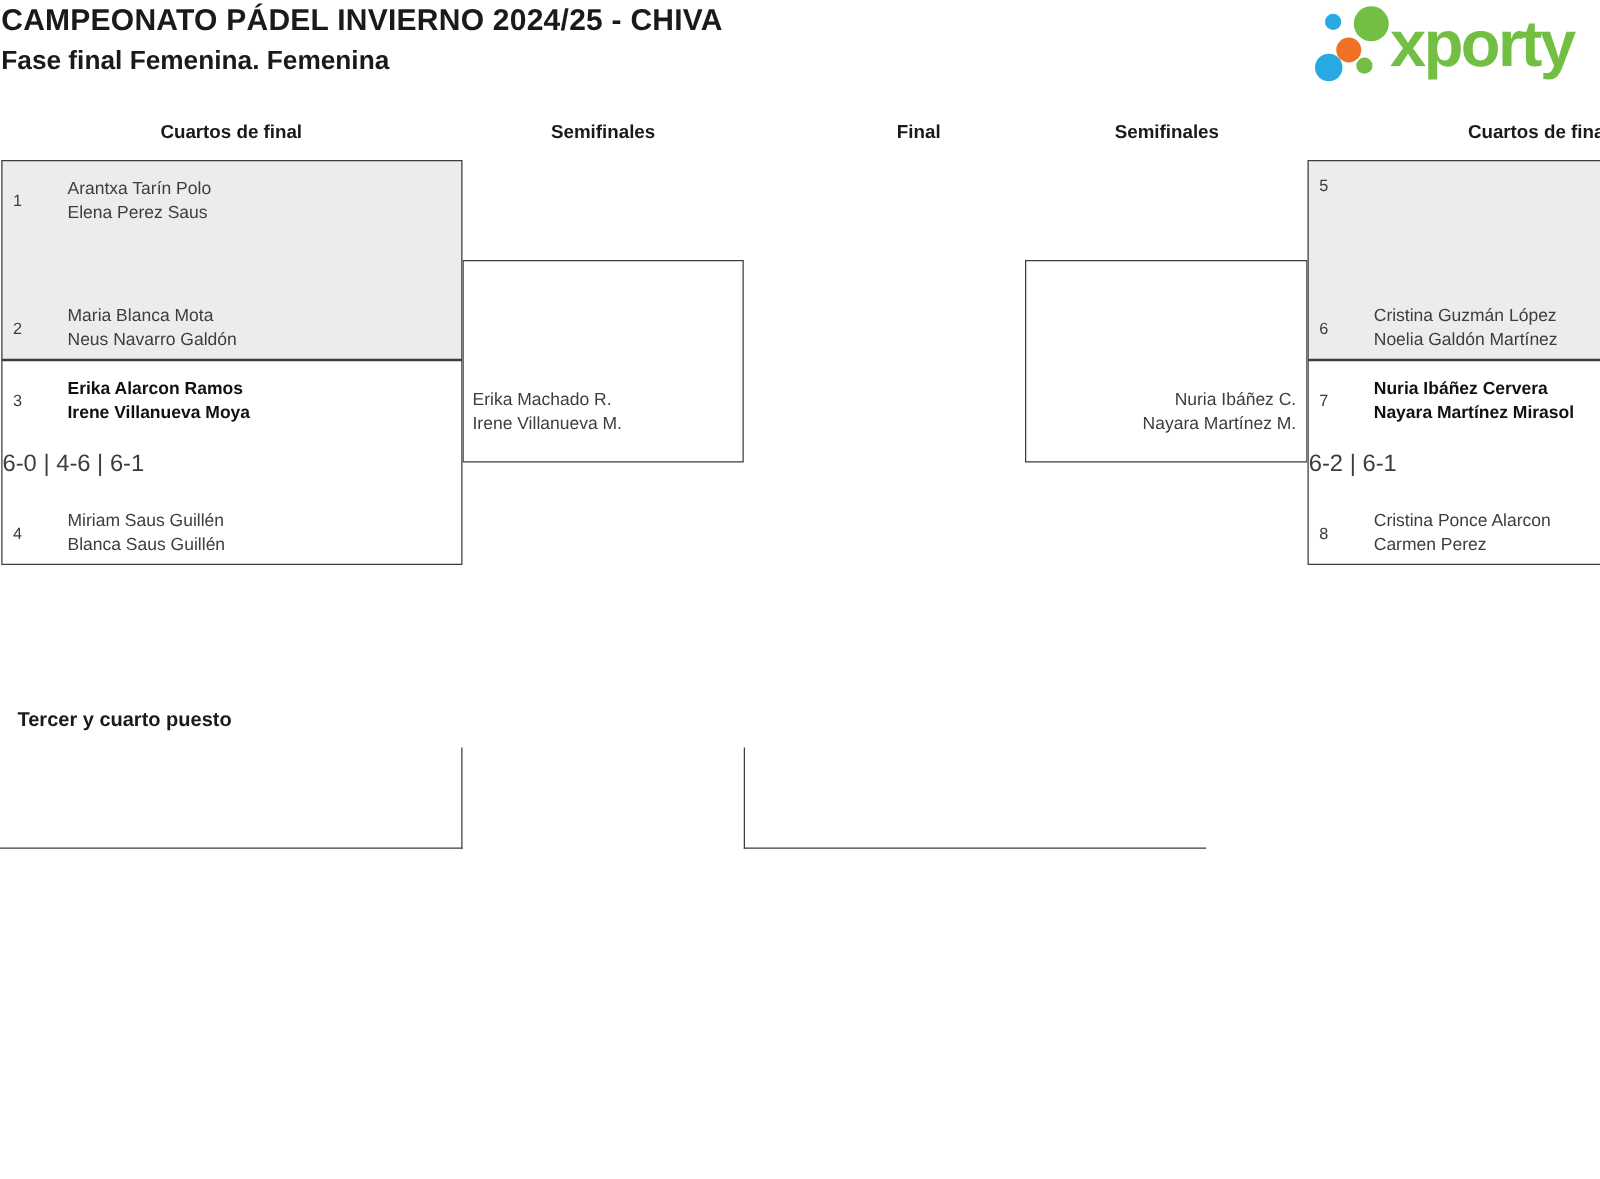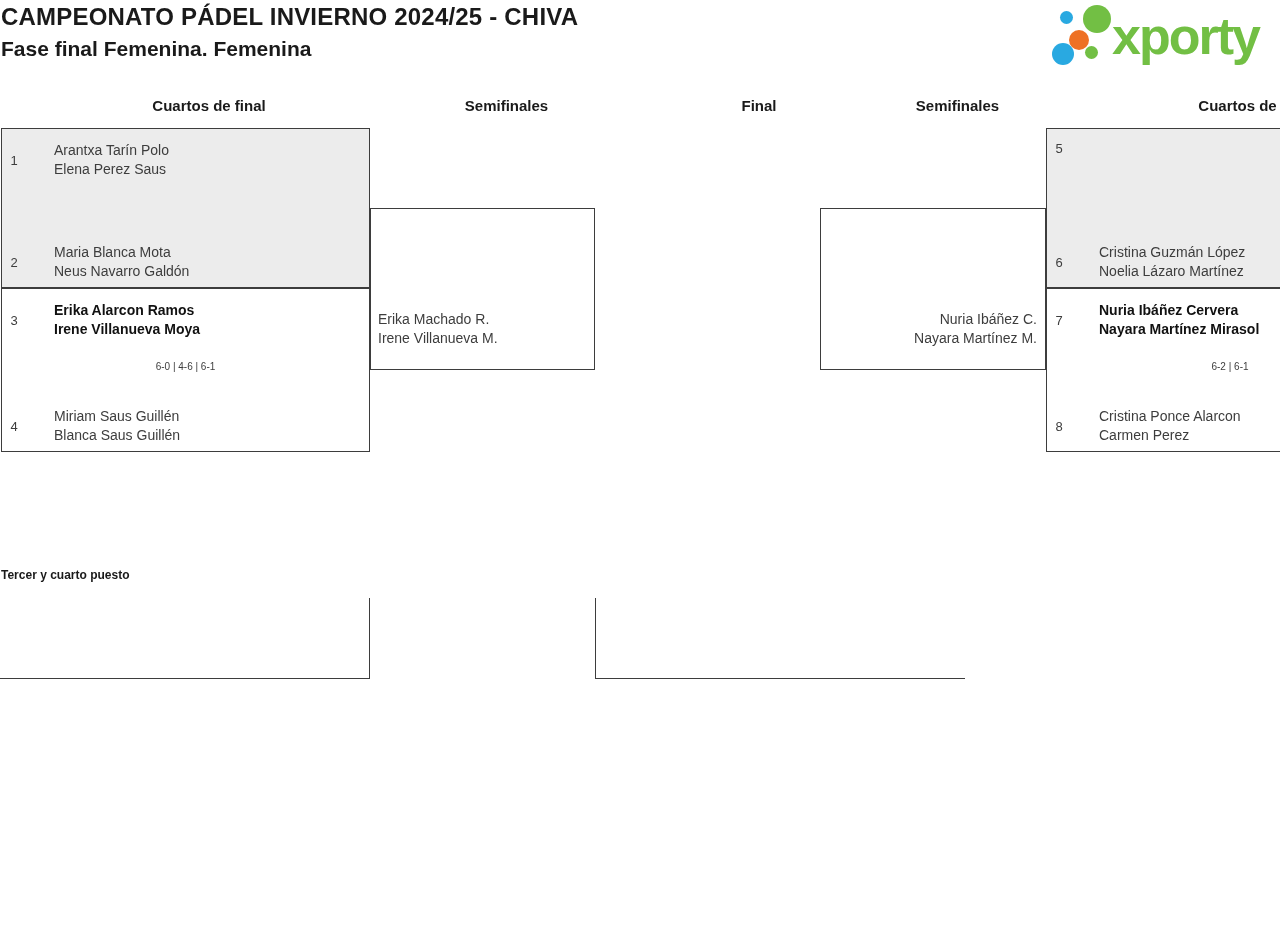"Cuartos de final" .round-h { margin-left: 24px -> none }
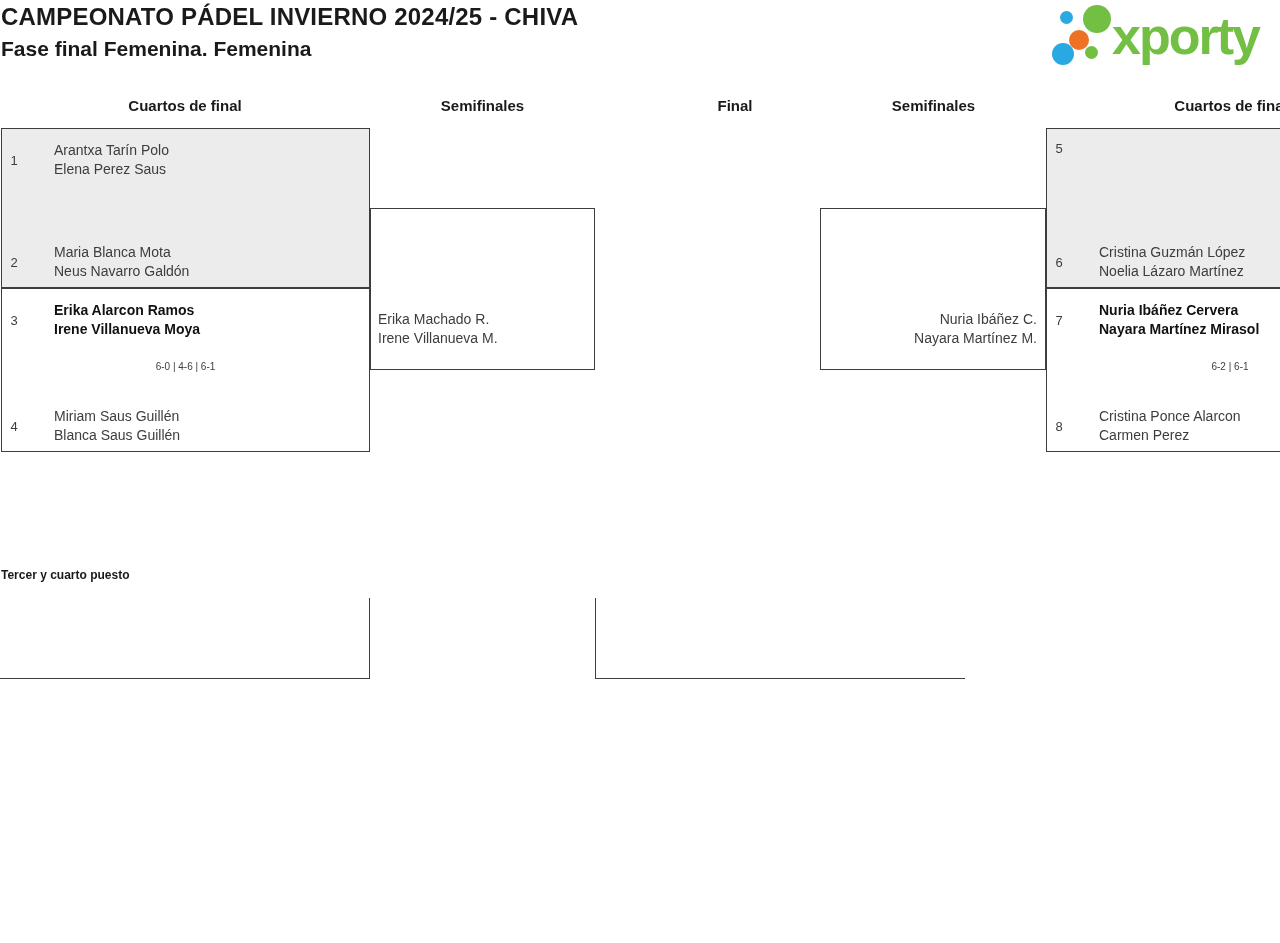"Noelia Lázaro Martínez" span { text: Lázaro -> Galdón }
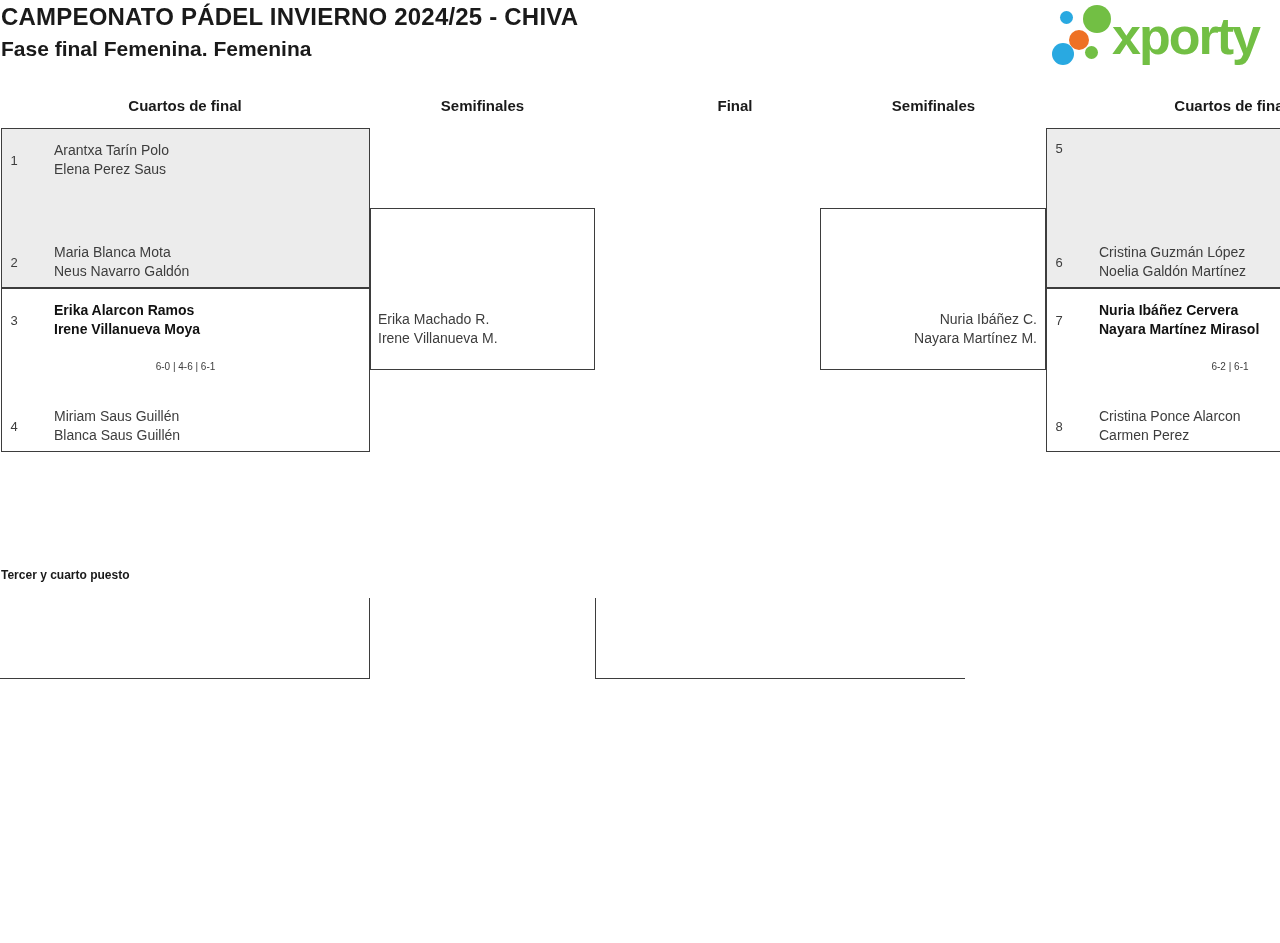"6-0 | 4-6 | 6-1" .score { font-size: 10px -> 19px; text-align: center -> left }
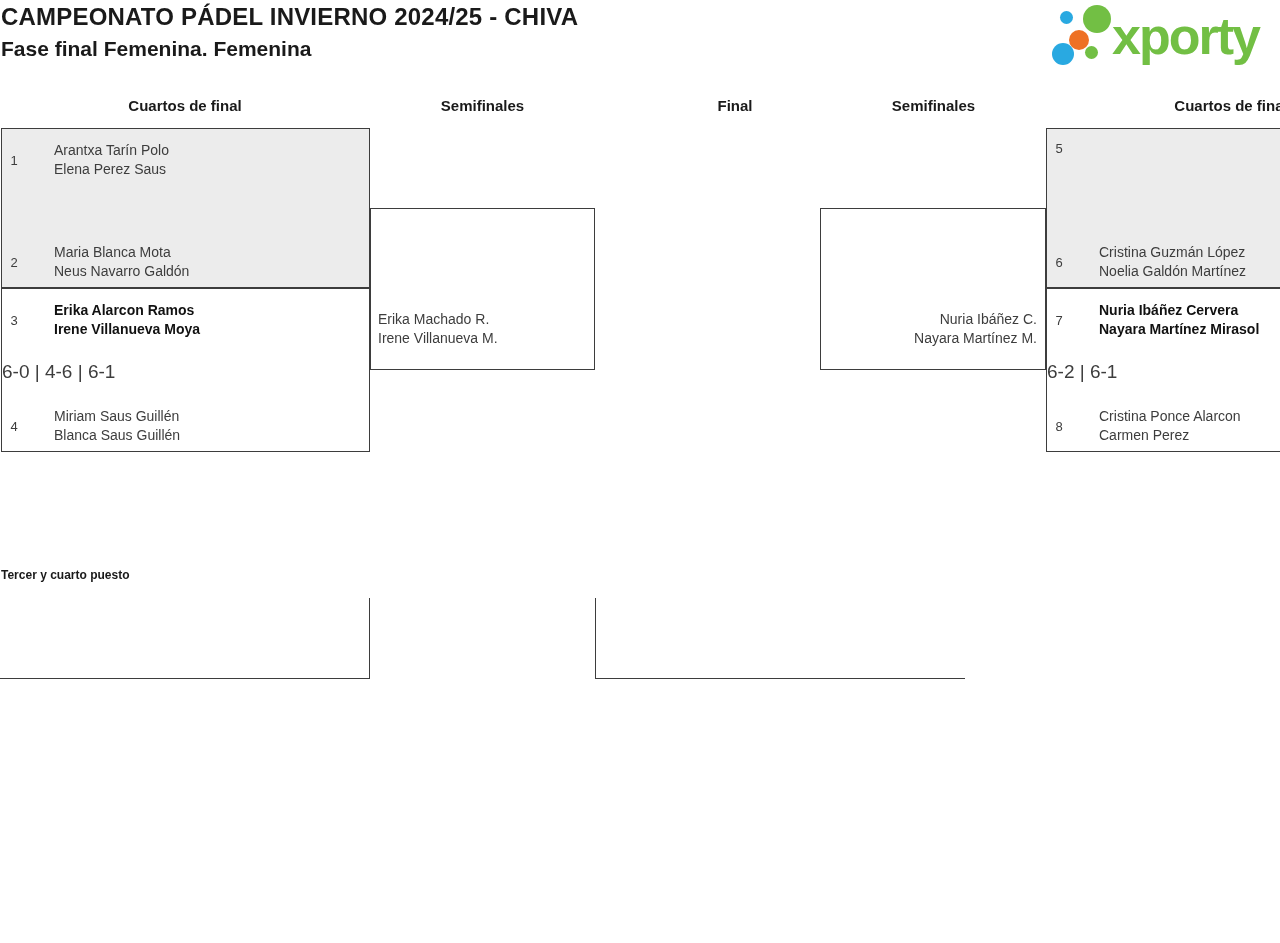"Tercer y cuarto puesto" .third-heading { font-size: 12px -> 16px; padding-left: none -> 13px }
